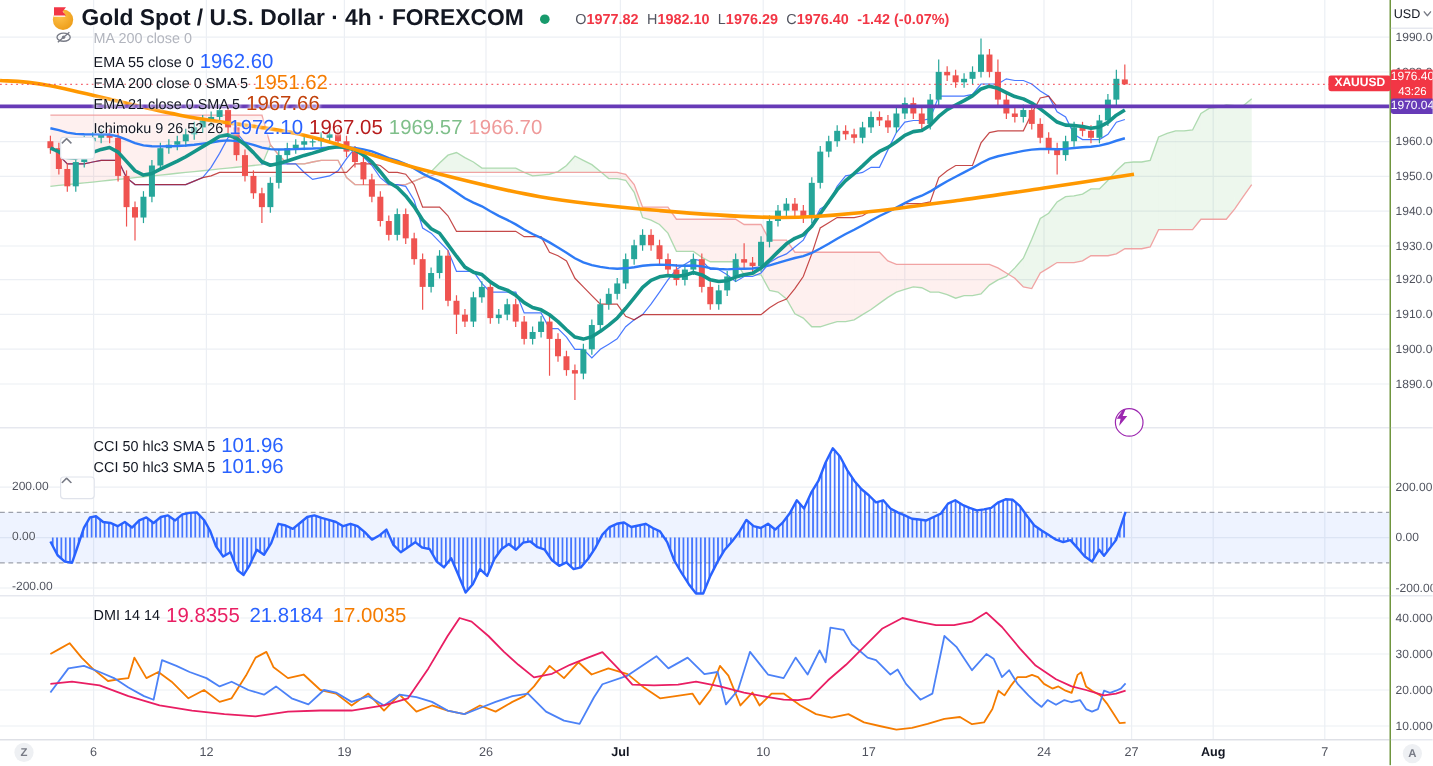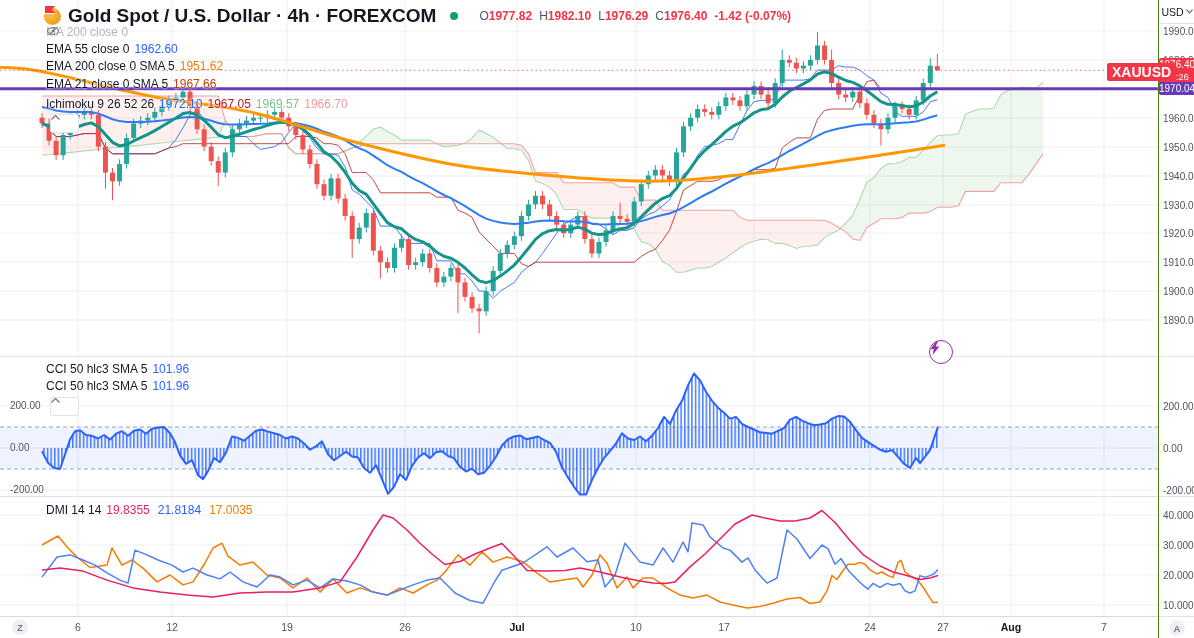"MA 200 close 0" .legend-name { margin-left: none -> 32px }
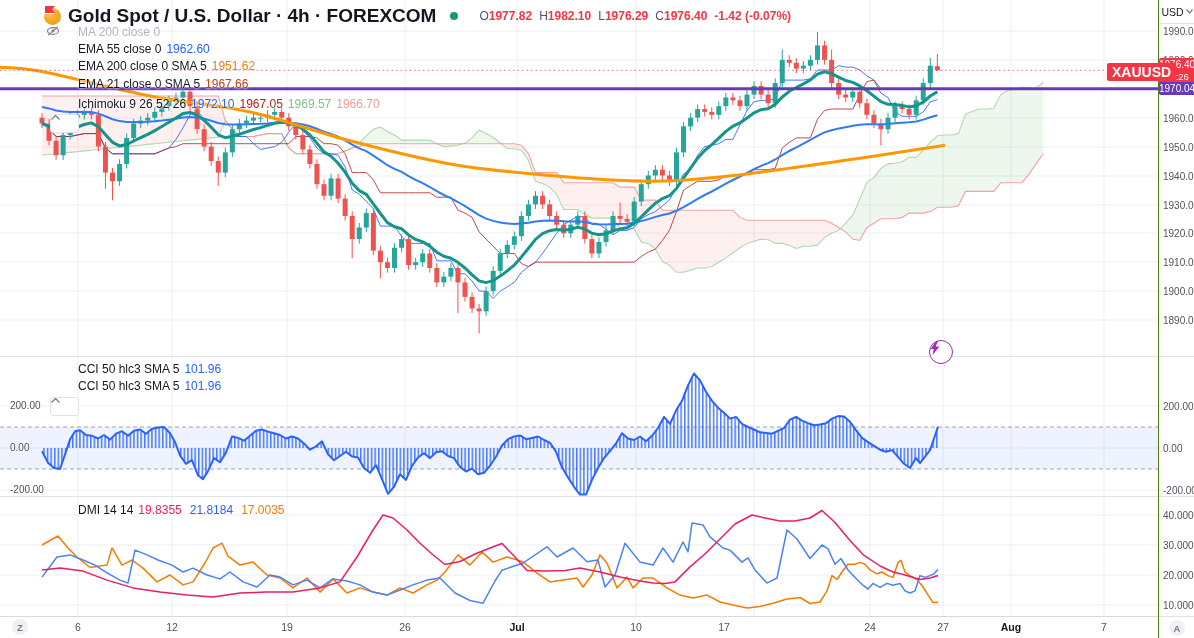"1962.60" .legend-val { font-size: 12px -> 17px }
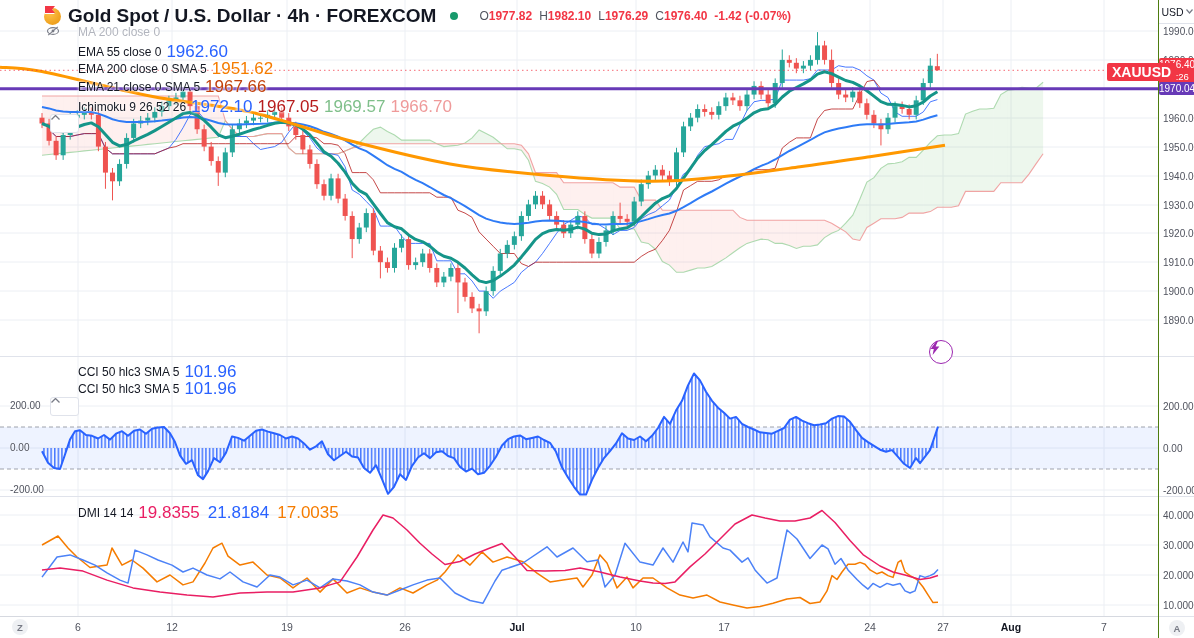"XAUUSD" .sym-tag { font-size: 14px -> 10px }
